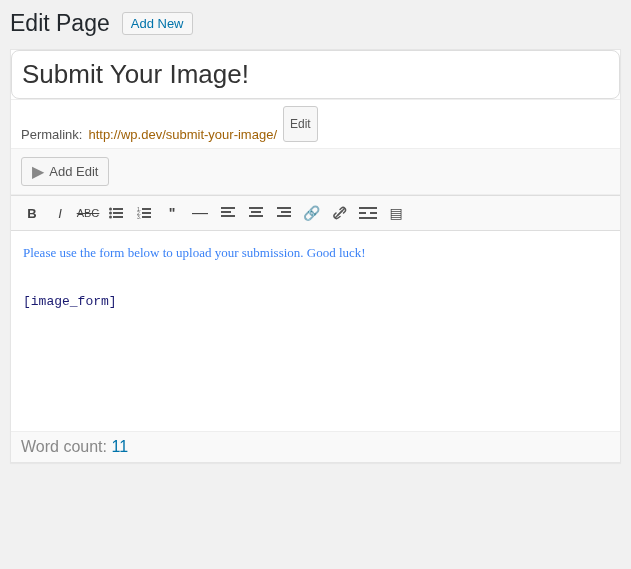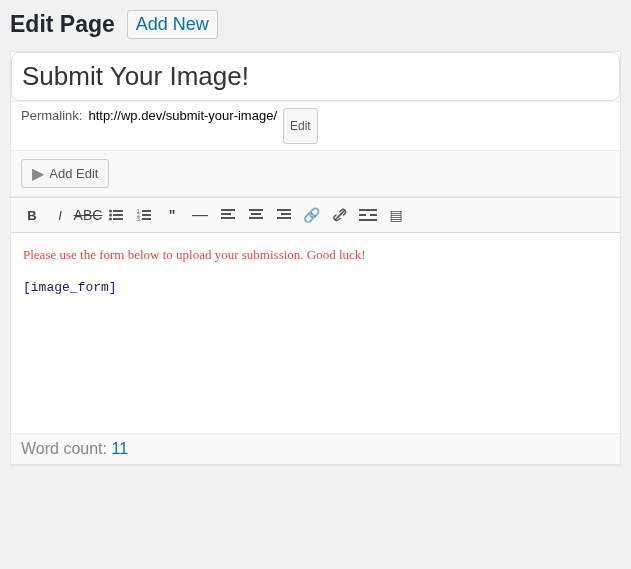"Edit Page" .page-title { font-weight: 700 -> 400 }
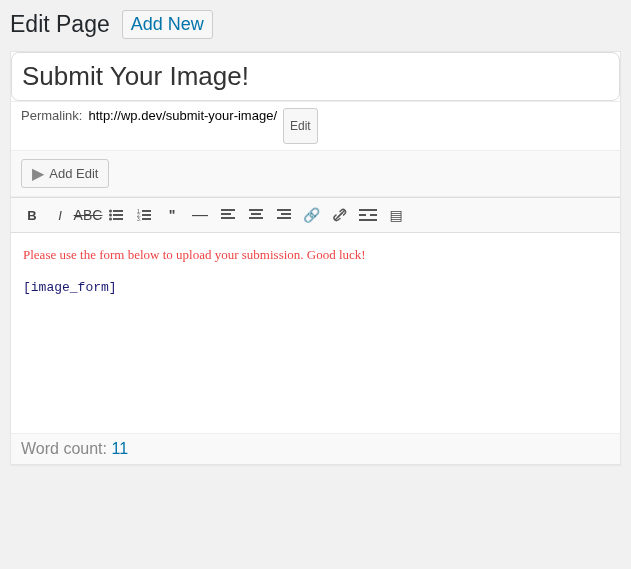"Add New" .add-new-btn { font-size: 18px -> 13px }
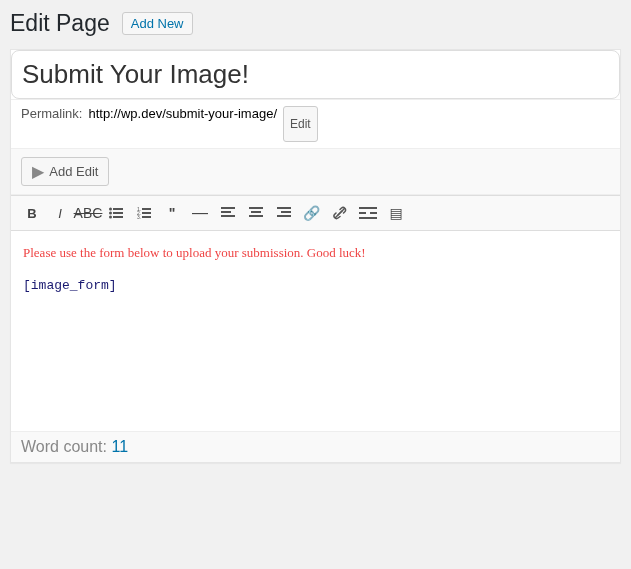"Permalink:" .permalink-row { align-items: flex-start -> flex-end }
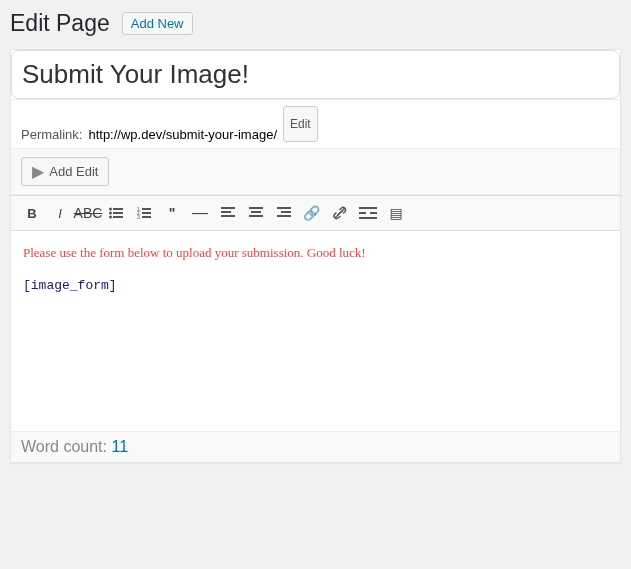"http://wp.dev/submit-your-image/" .permalink-link { color: #000000 -> #a16207 }
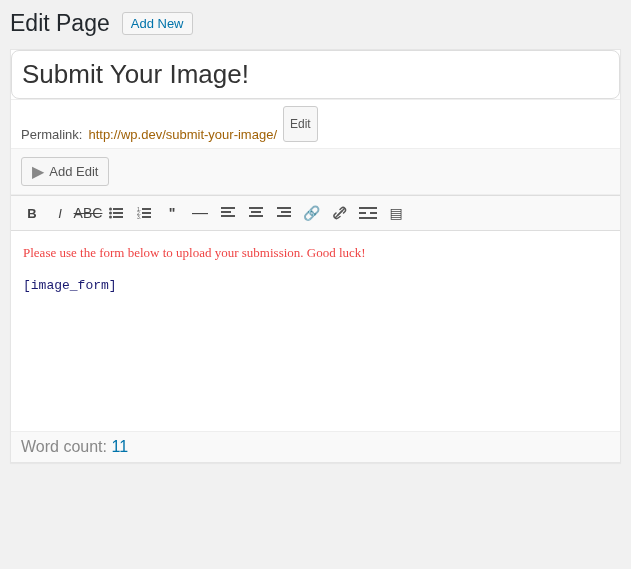"ABC" button.tb-btn { font-size: 14px -> 11px }
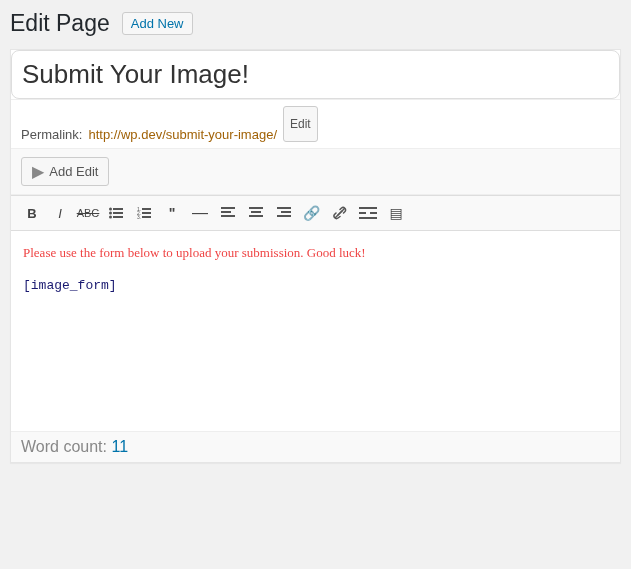"Please use the form below" .editor-text-line { color: #ef4444 -> #3b82f6; margin-bottom: 12px -> 28px }
